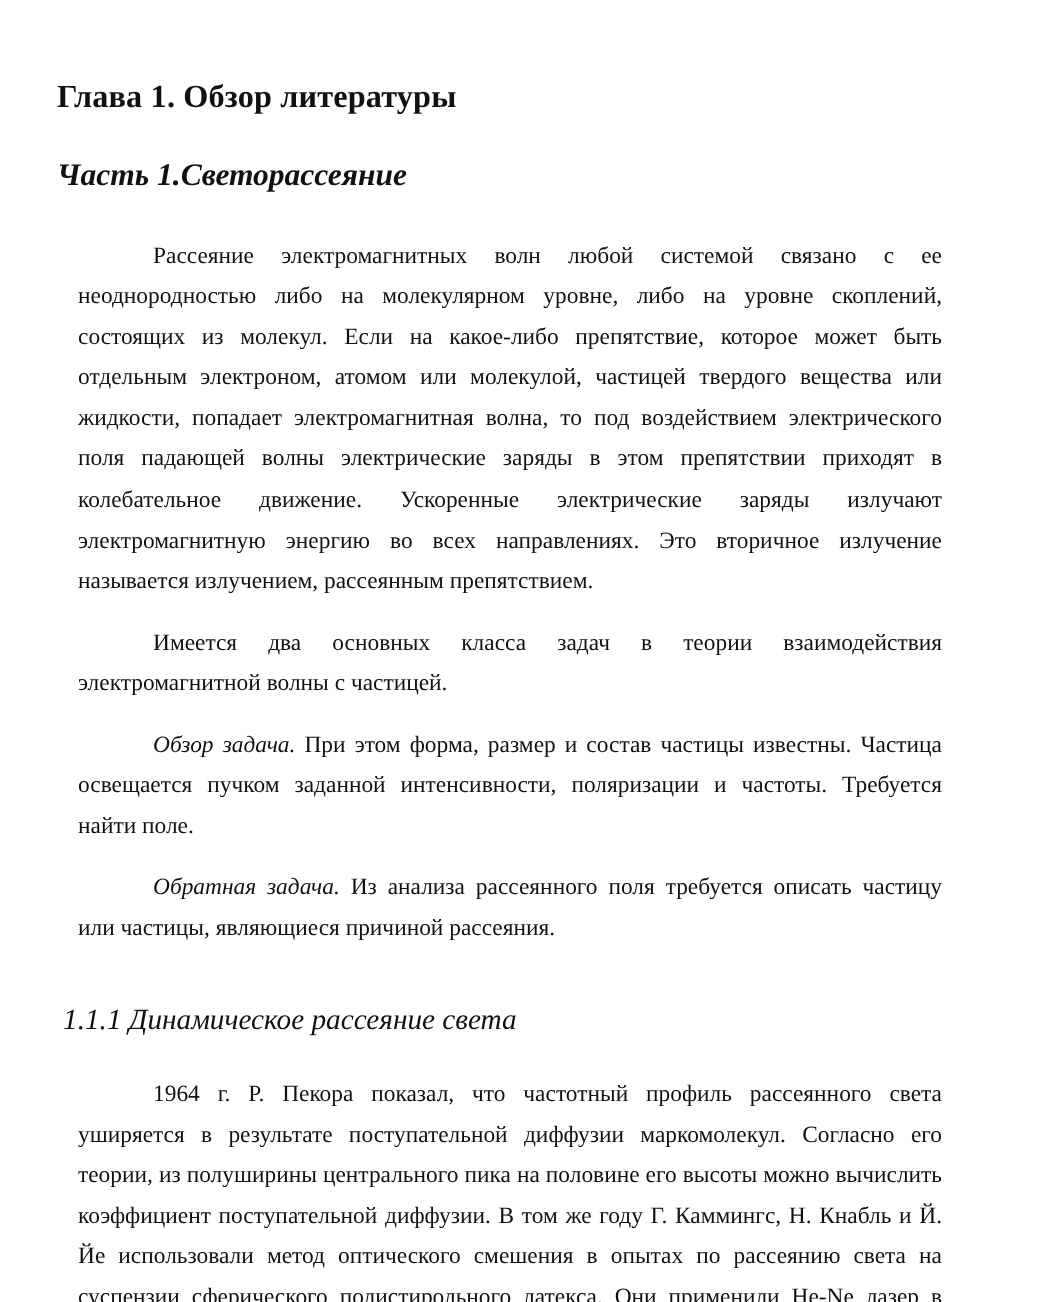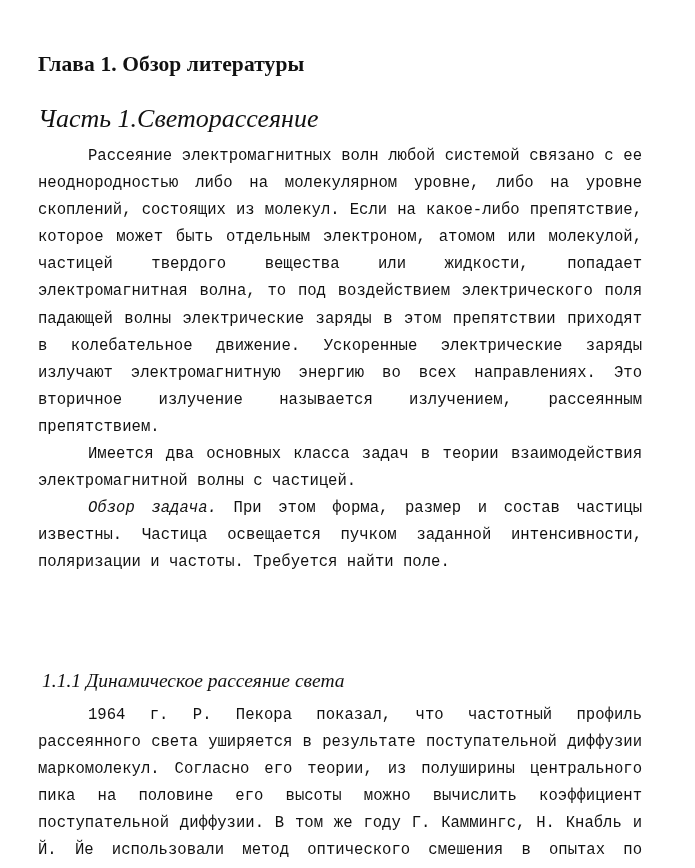"Часть 1.Светорассеяние" .part-title { font-size: 26px -> 21px; font-weight: normal -> bold }
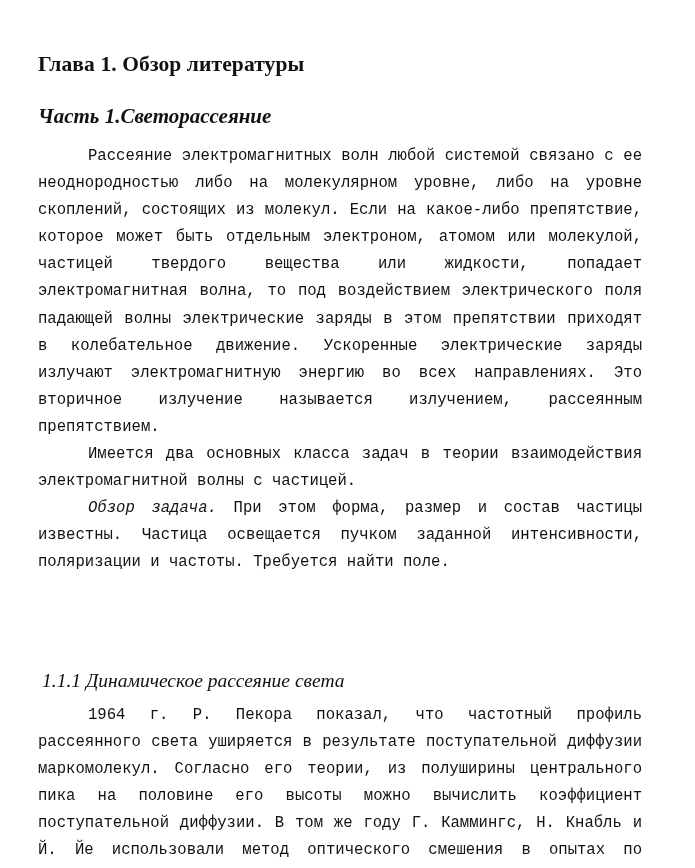"Рассеяние электромагнитных волн любой" .para { font-family: Liberation Mono, monospace -> none; margin: 0 -> 14px }
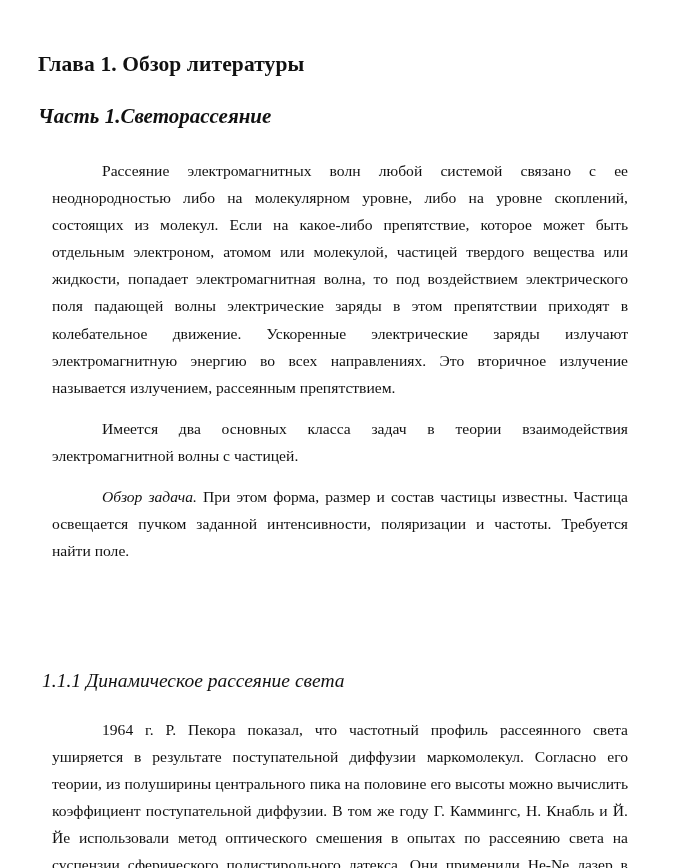"Обратная задача. Из анализа рассеянного" p.para { html: none -> <p><em>Обратная задача.</em><span> Из анализа рассеянного поля требуется описать частицу или частицы, являющиеся причиной рассеяния.</span></p> }
